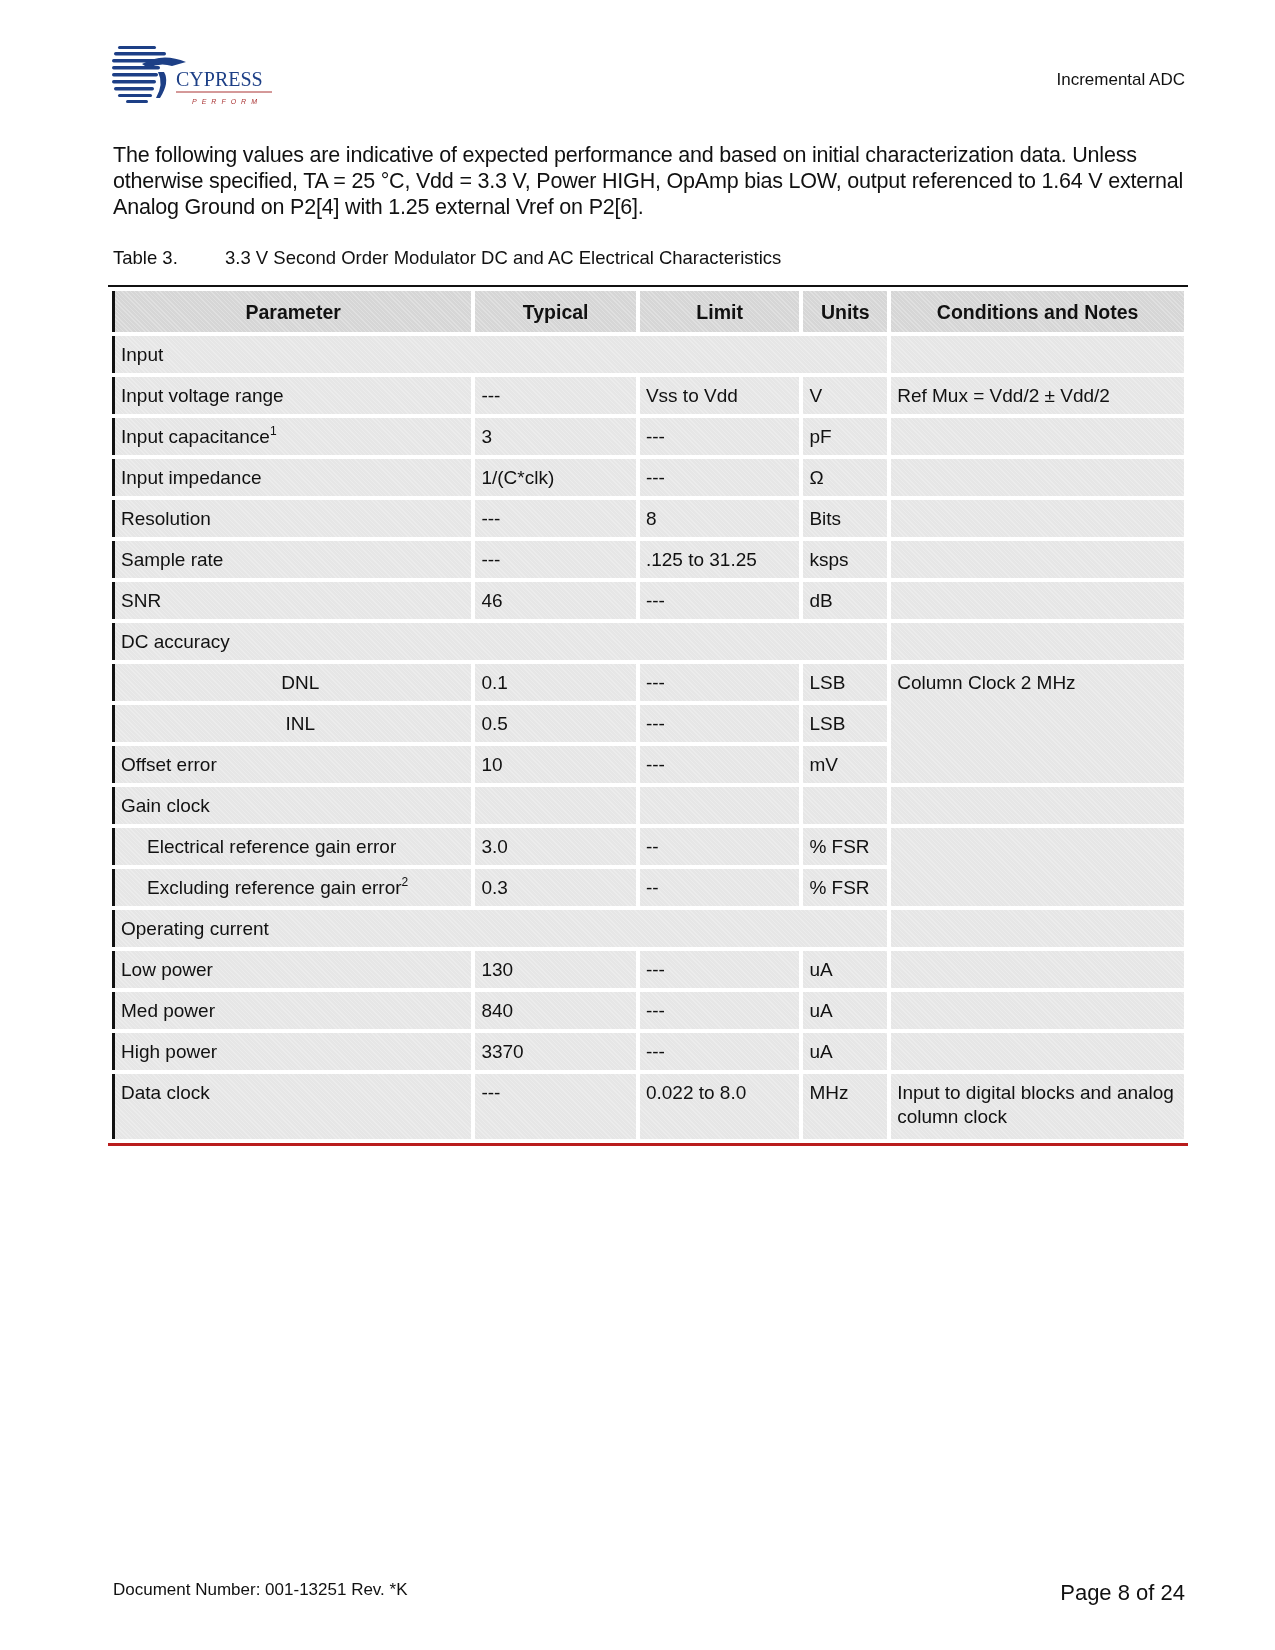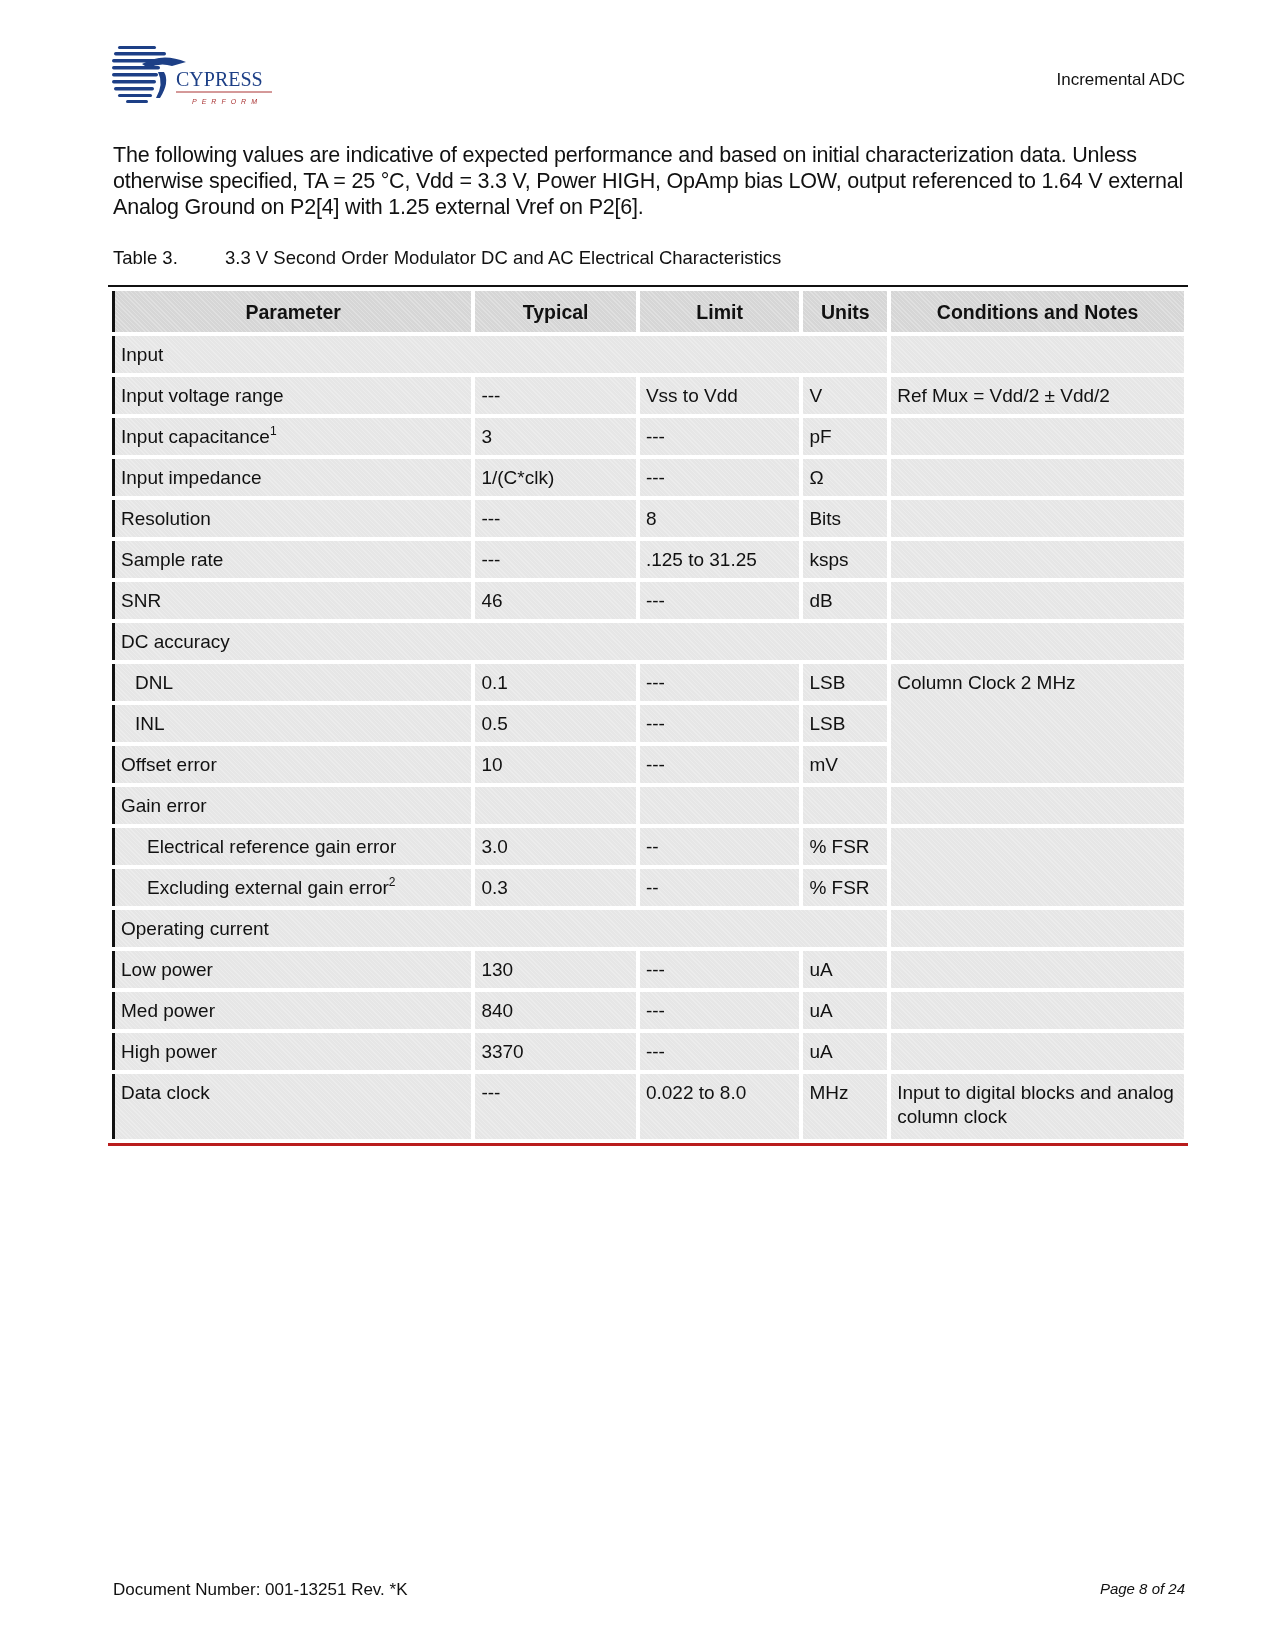"DNL" td.indent1 { text-align: none -> center }
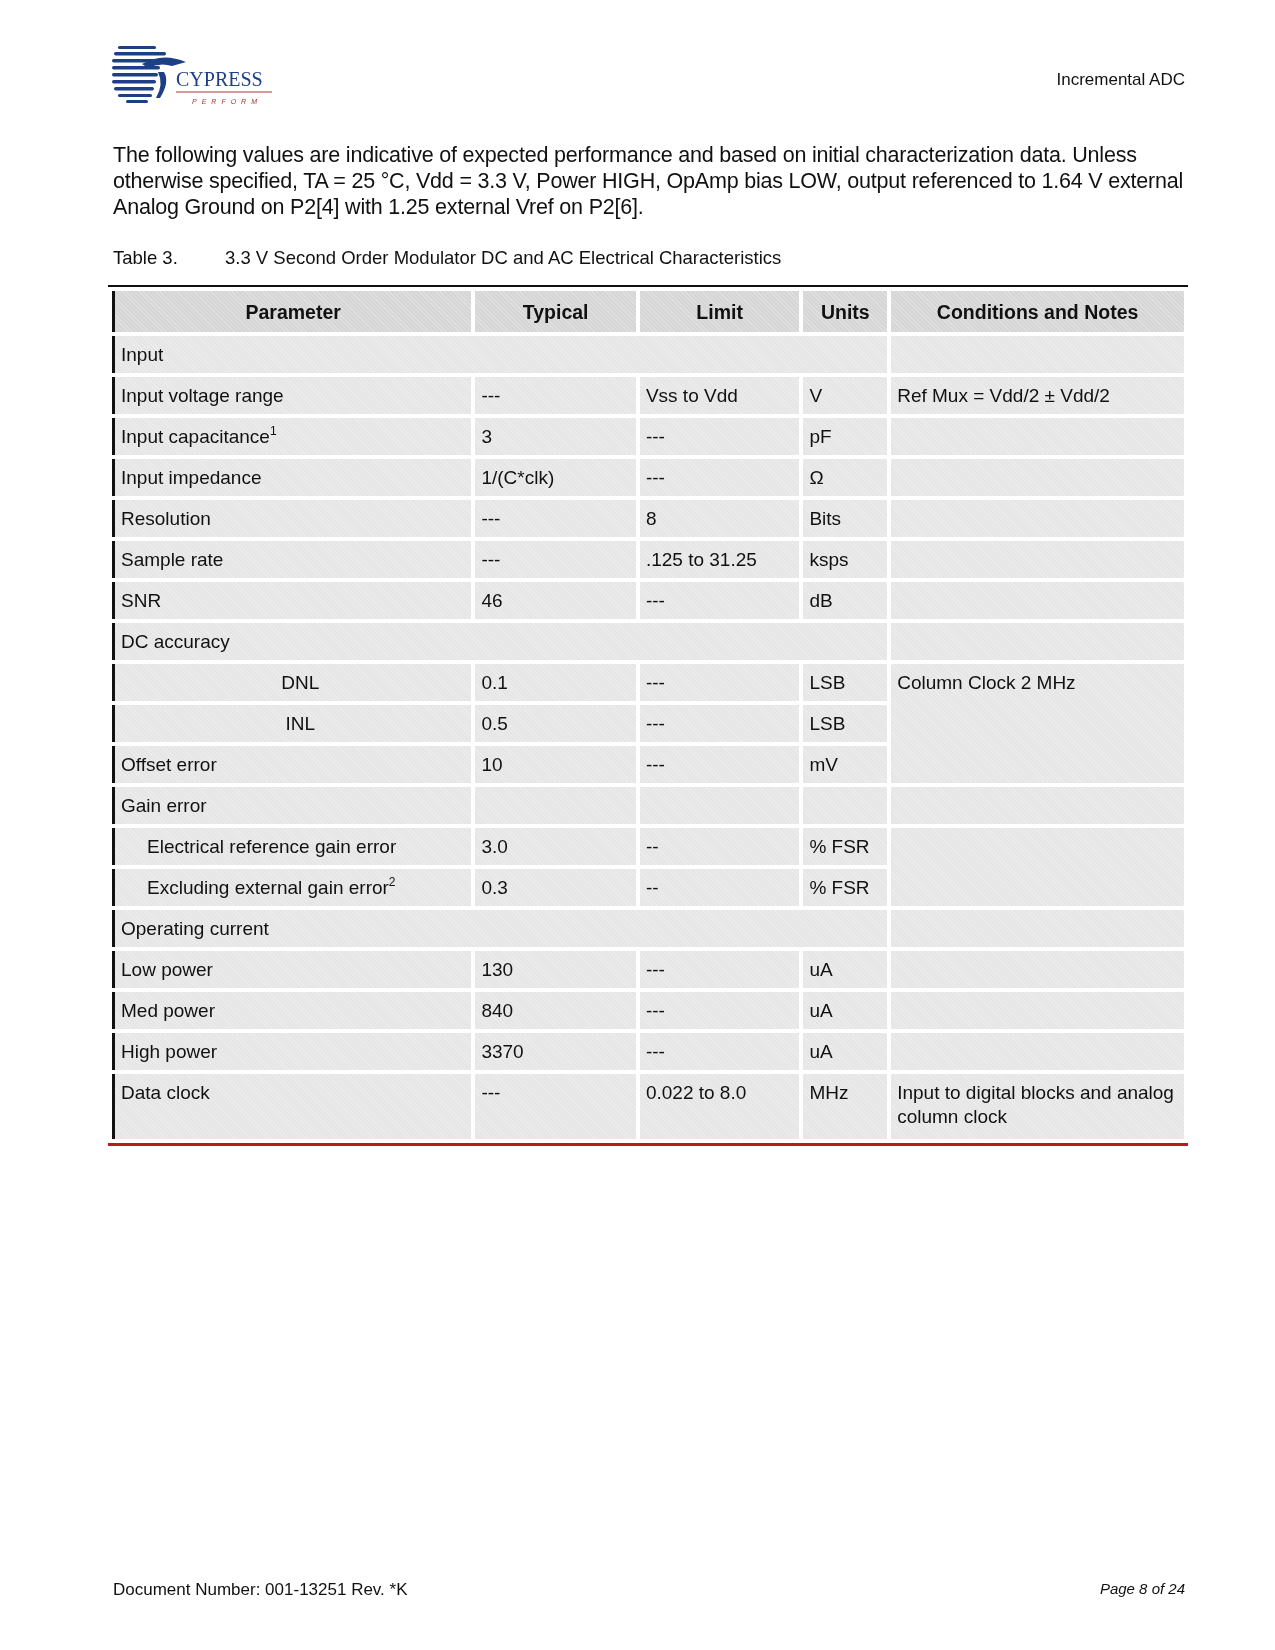"Gain error" span { text: error -> clock }
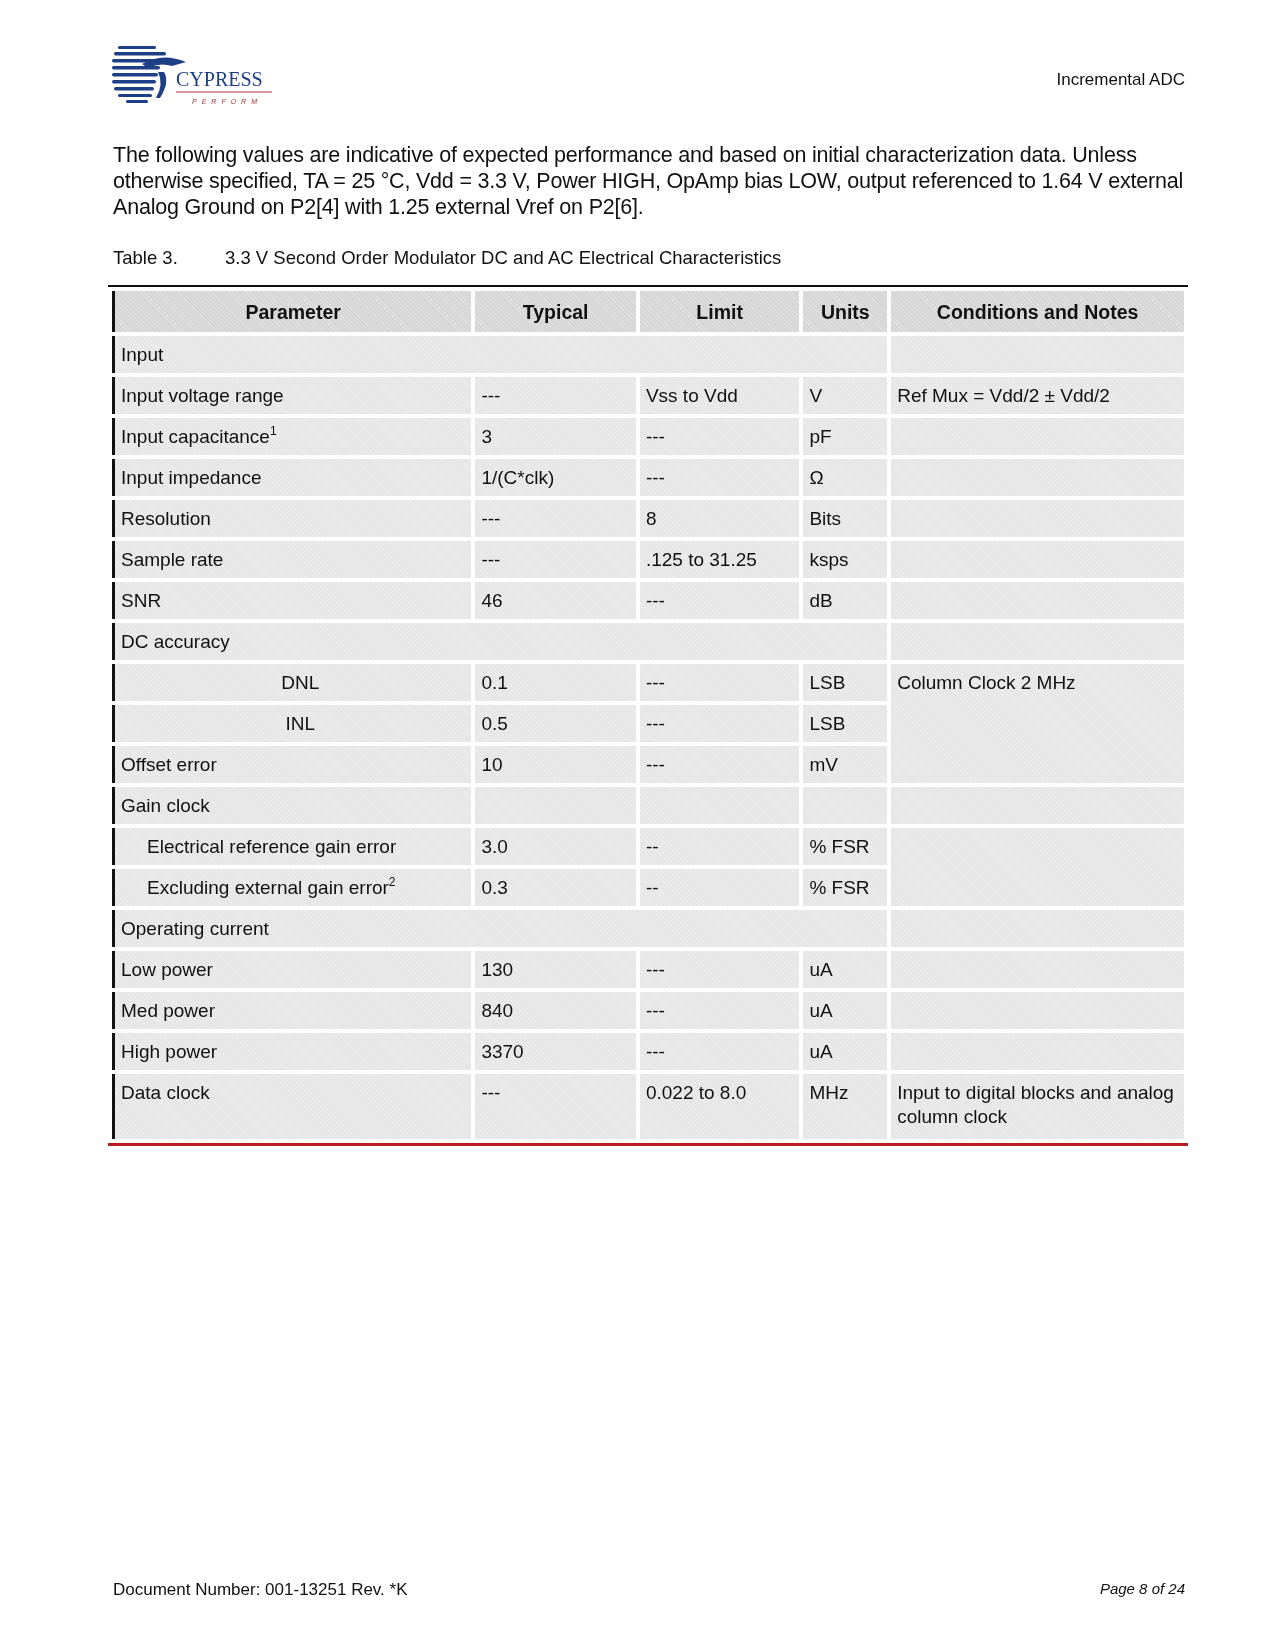"Excluding external gain error" span { text: external -> reference }
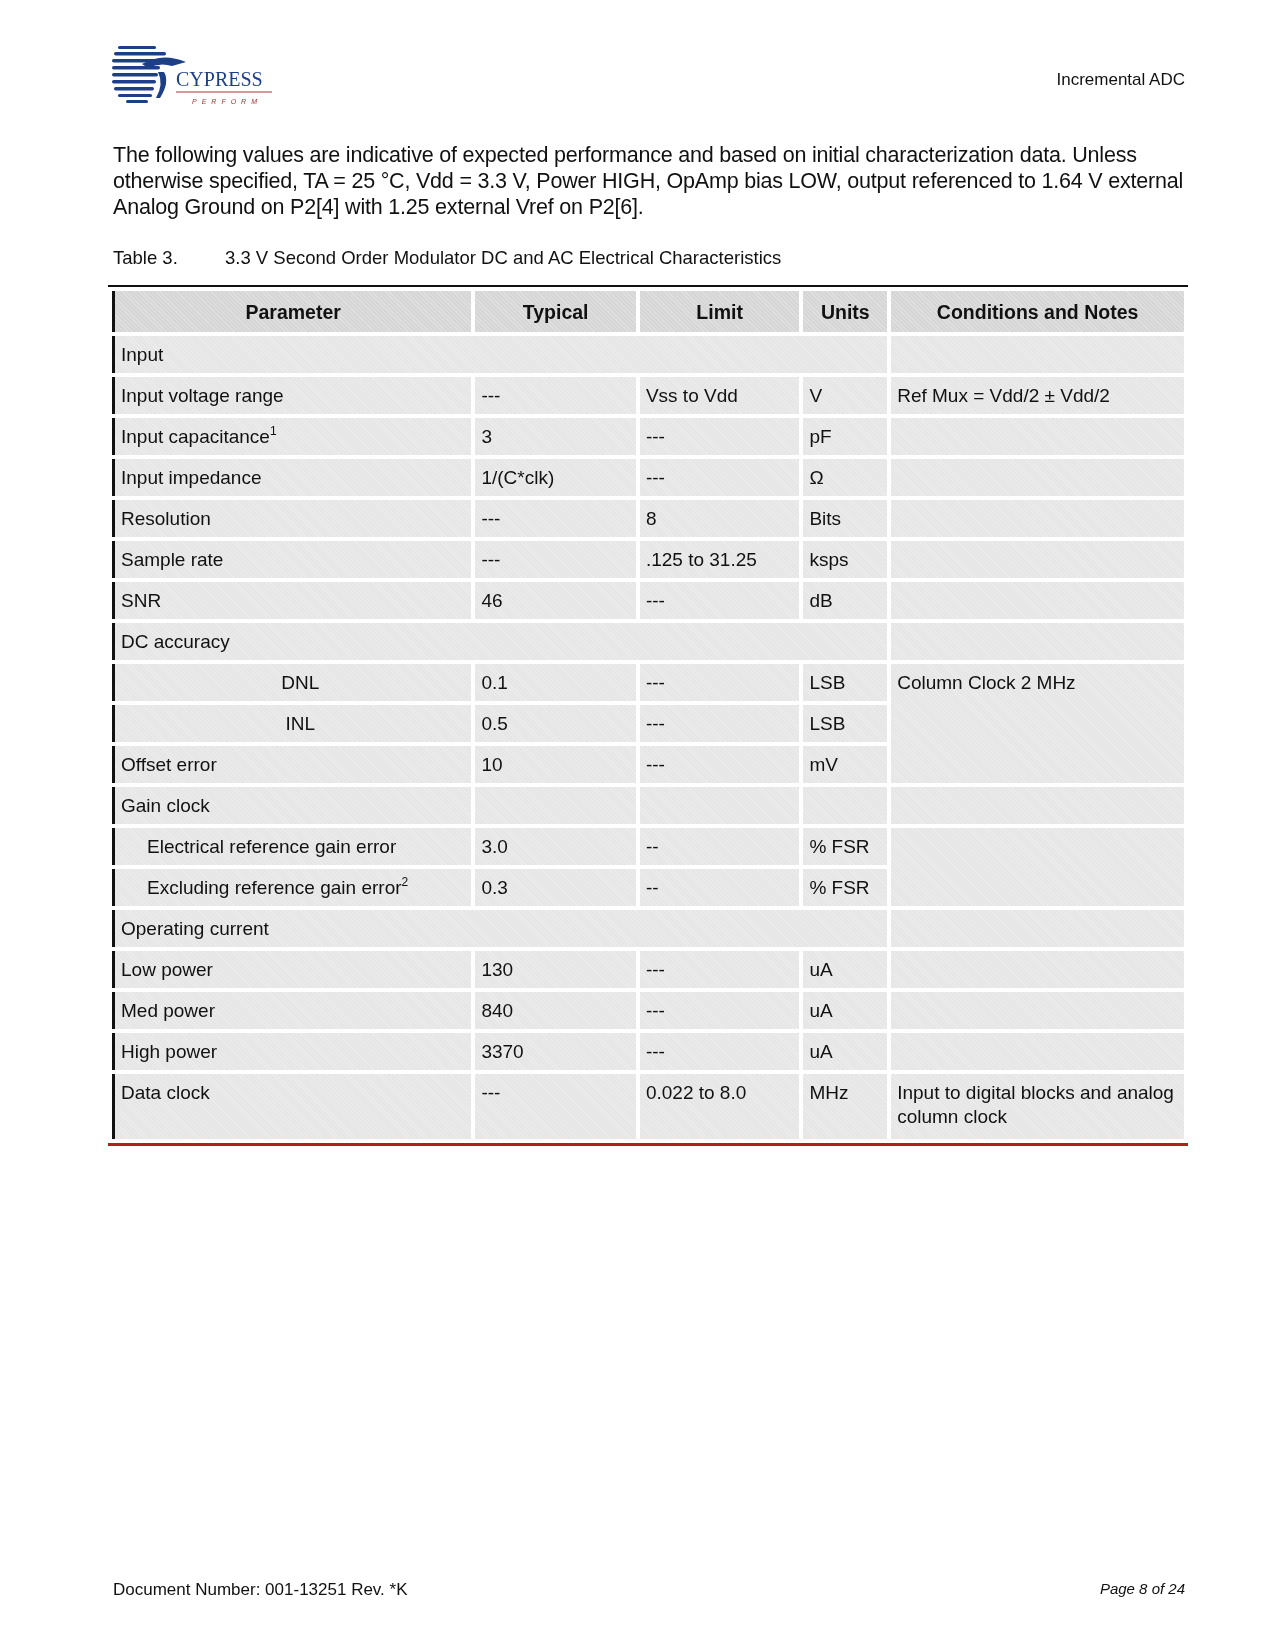"Page 8 of 24" .footer-right { font-size: 15px -> 22px; font-style: italic -> none }
